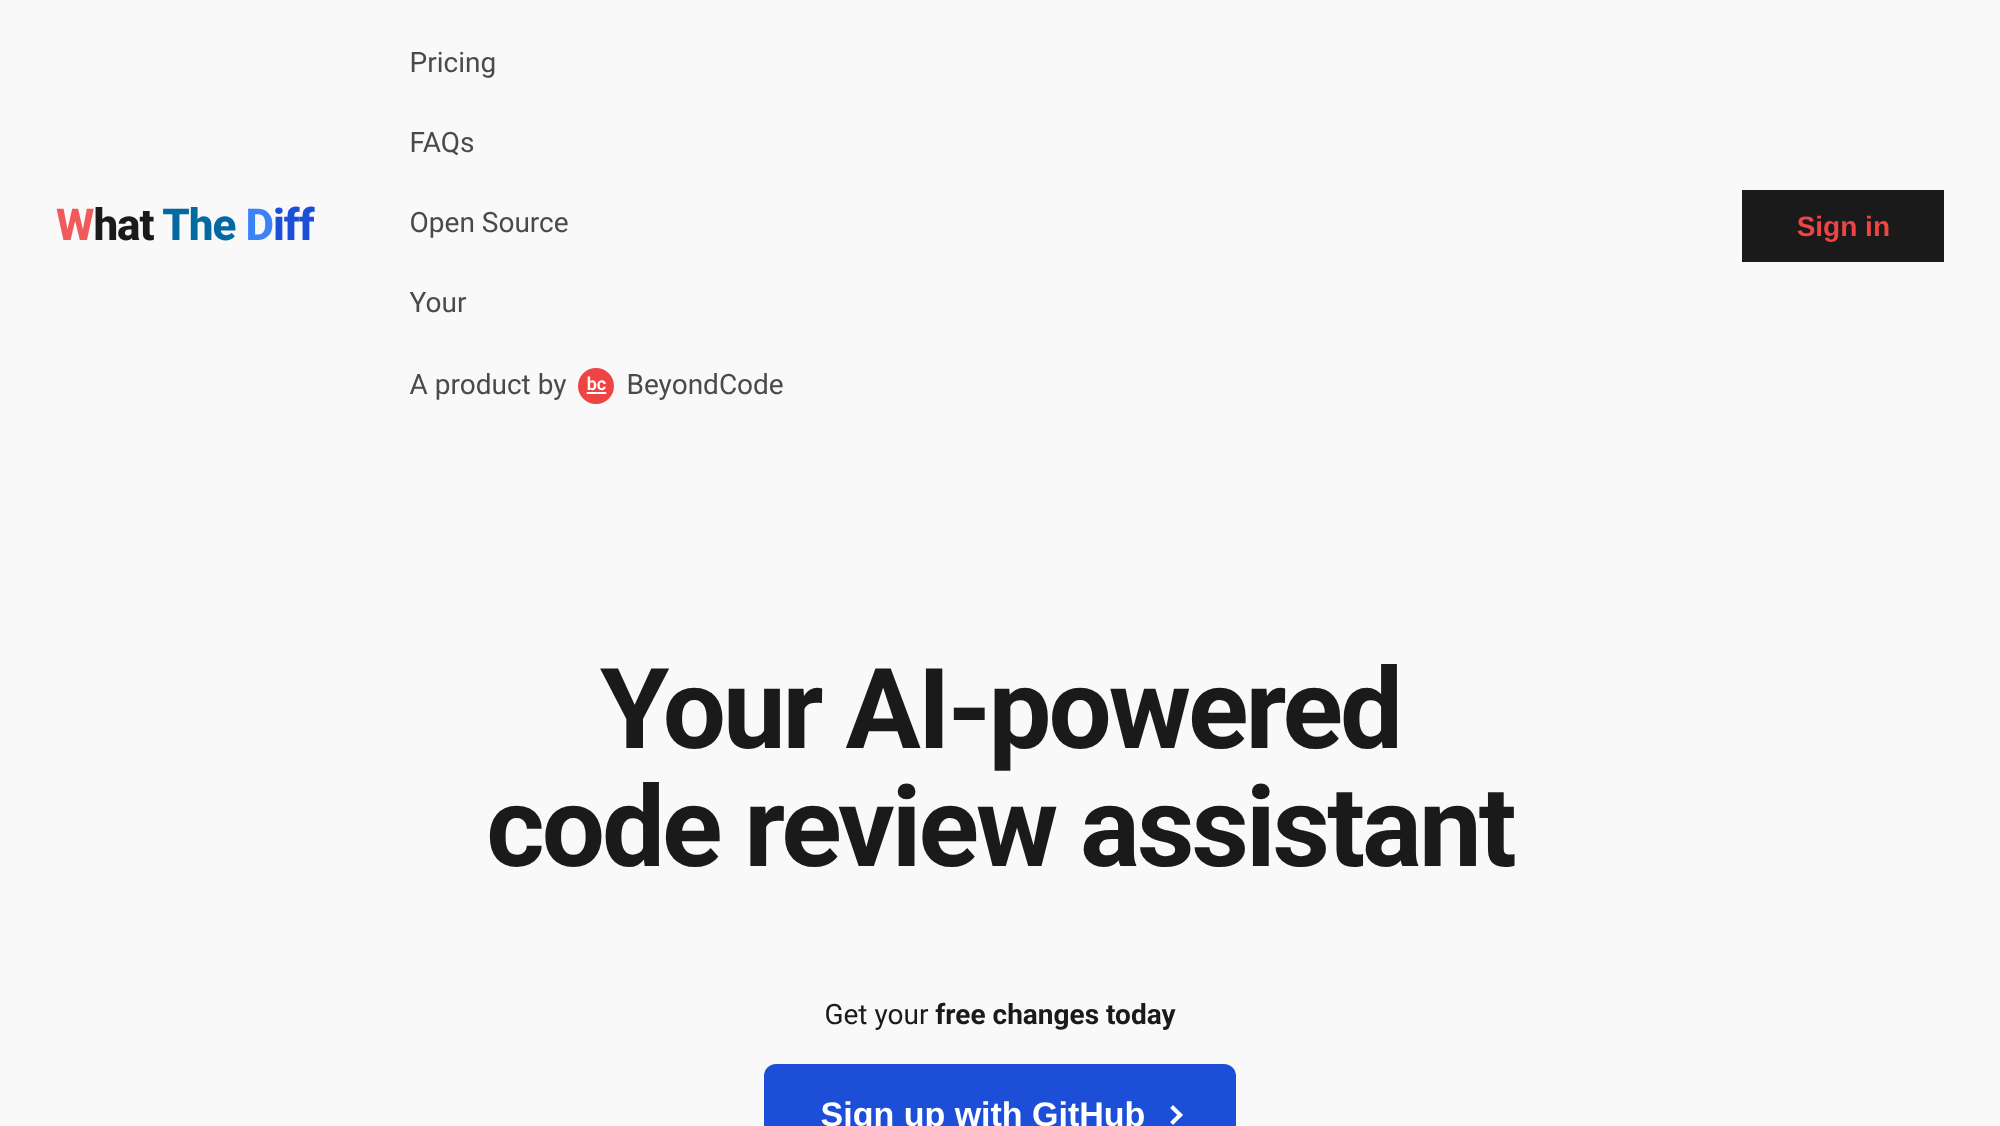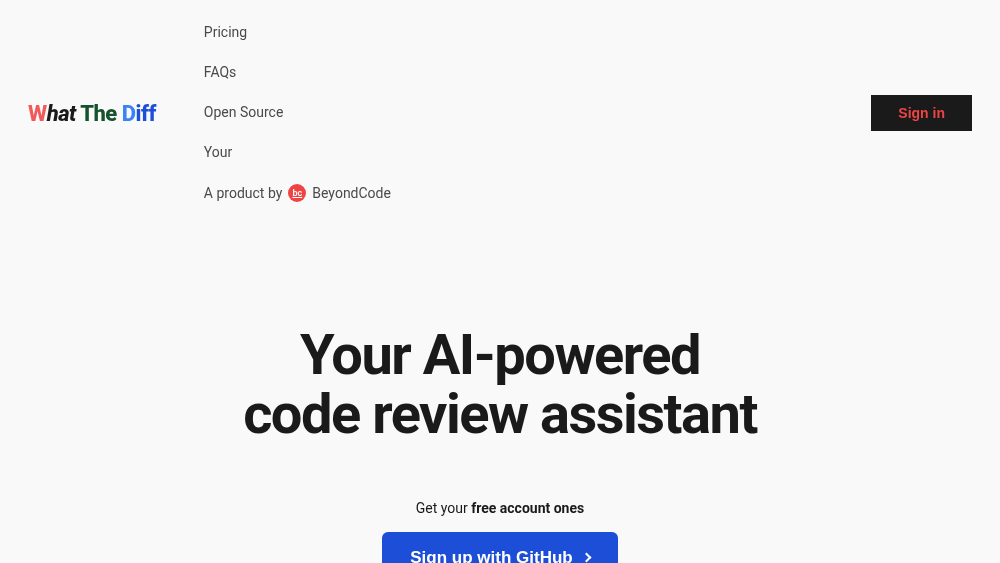"hat" .logo-hat { font-style: italic -> none }
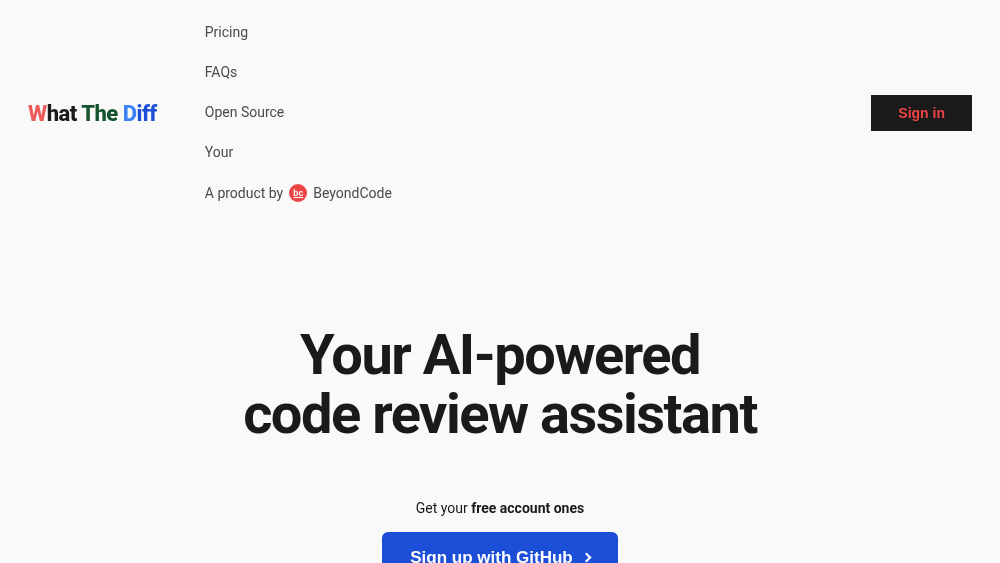"The" .logo-the { color: #14532d -> #0369a1 }
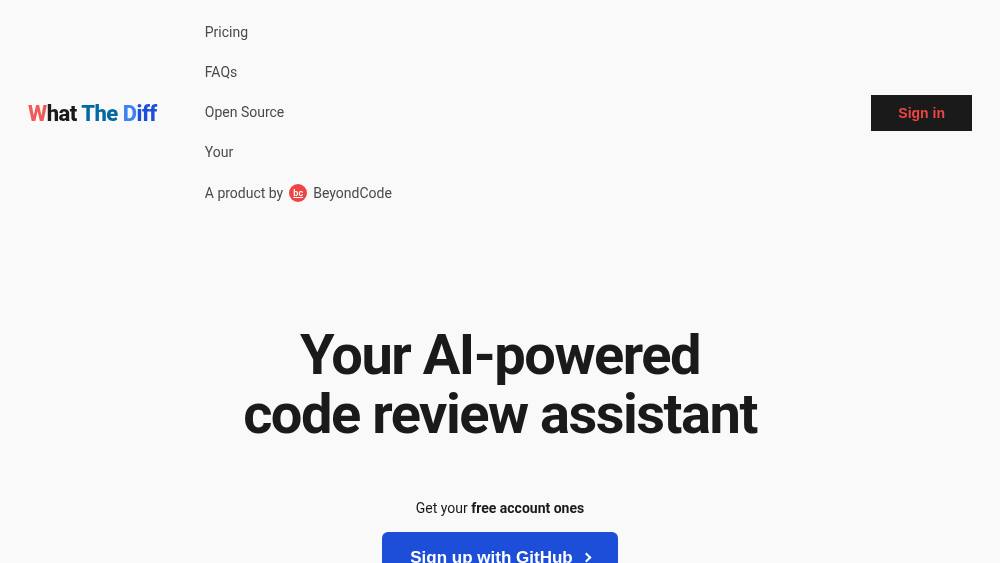"free account ones" strong { text: account ones -> changes today }
